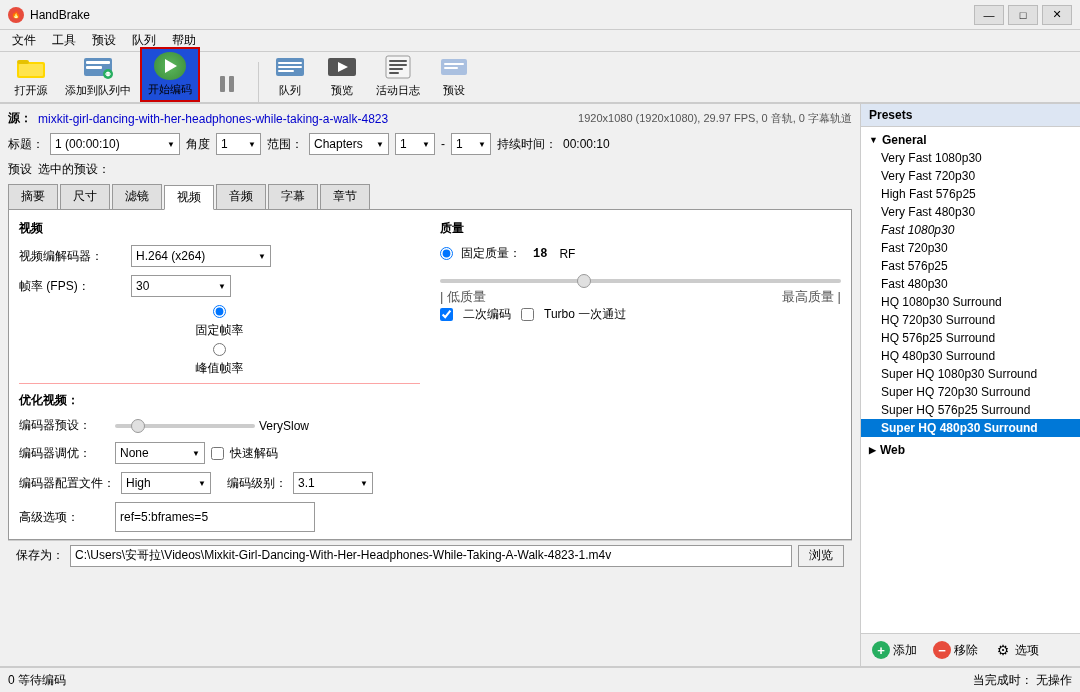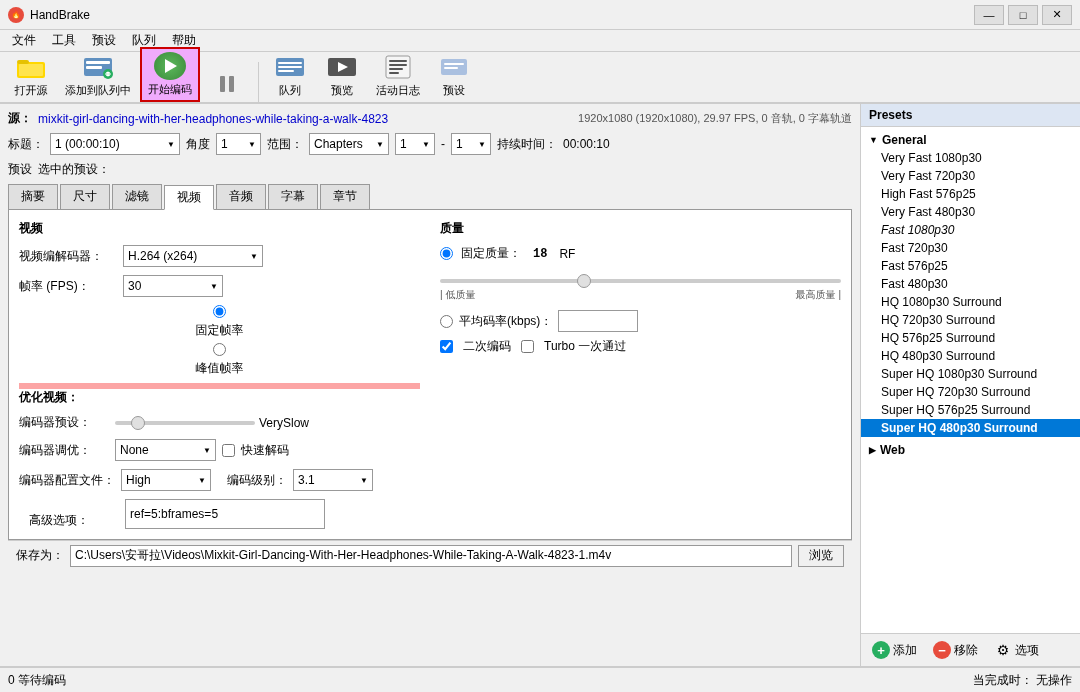"开始编码" .tb-btn-start { background: #f0abfc -> #1d4ed8 }
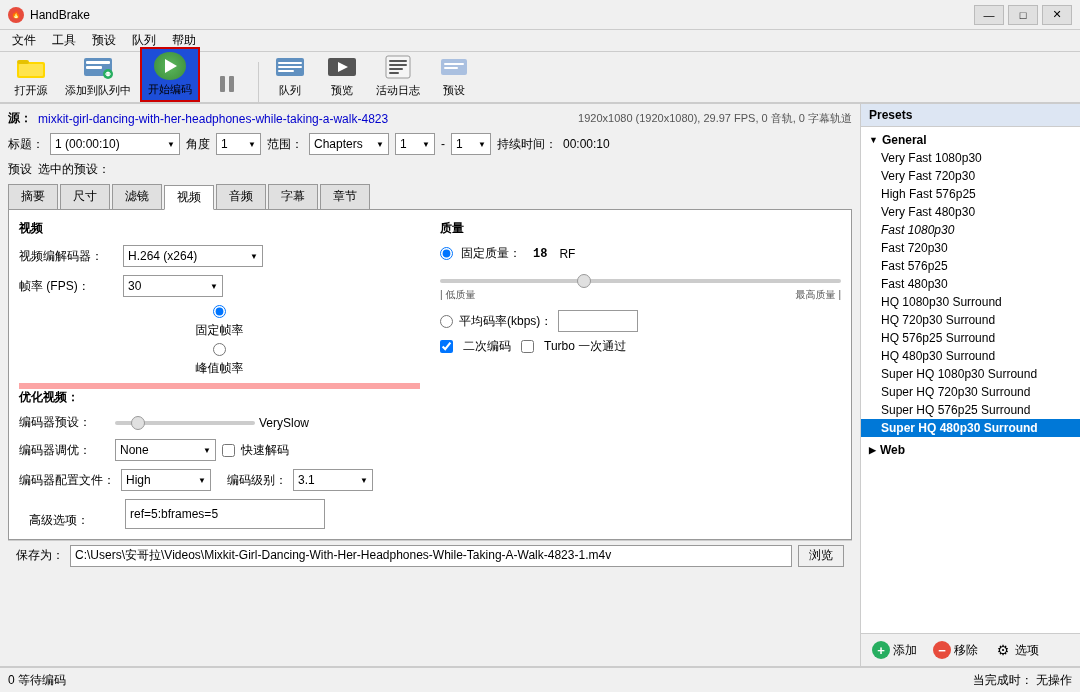"视频编解码器：" .form-row { gap: 14px -> 22px }
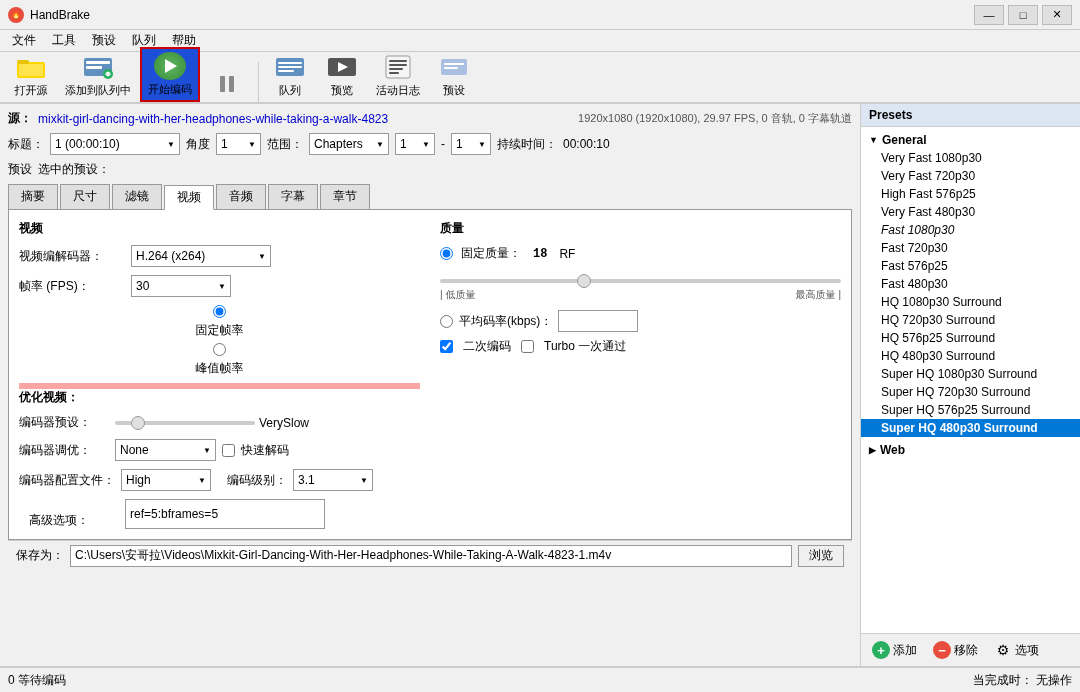"| 低质量" .slider-labels { font-size: 10px -> 13px }
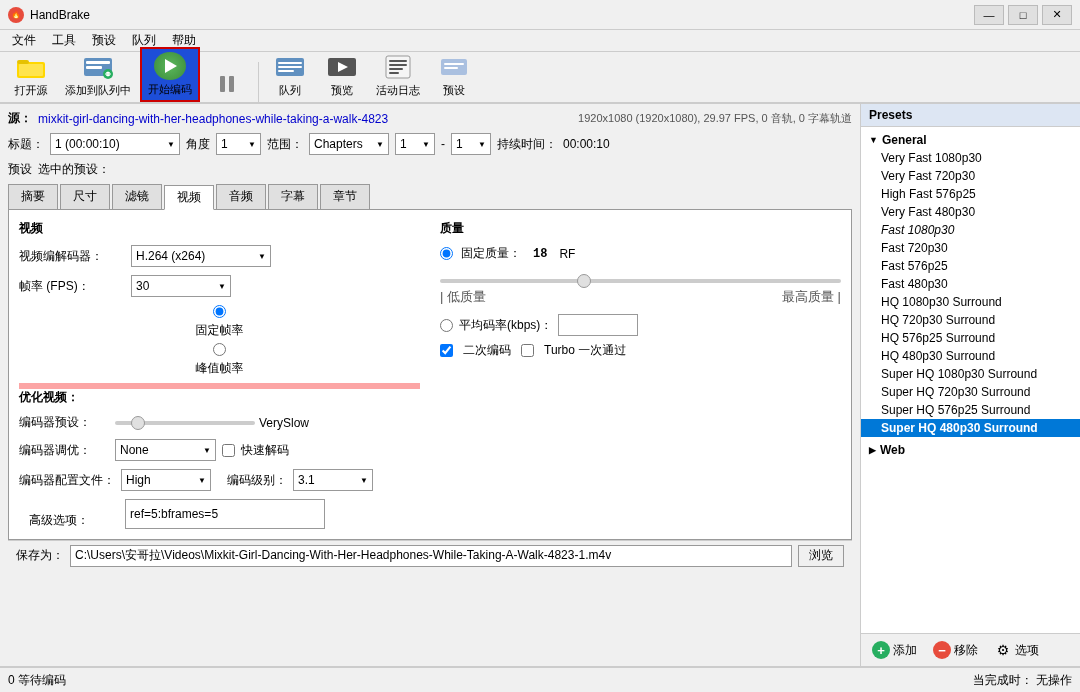"平均码率(kbps)：" div.bitrate-row { html: <div> <input> <span>平均码率(kbps)：</span> <input> </div> -> none }
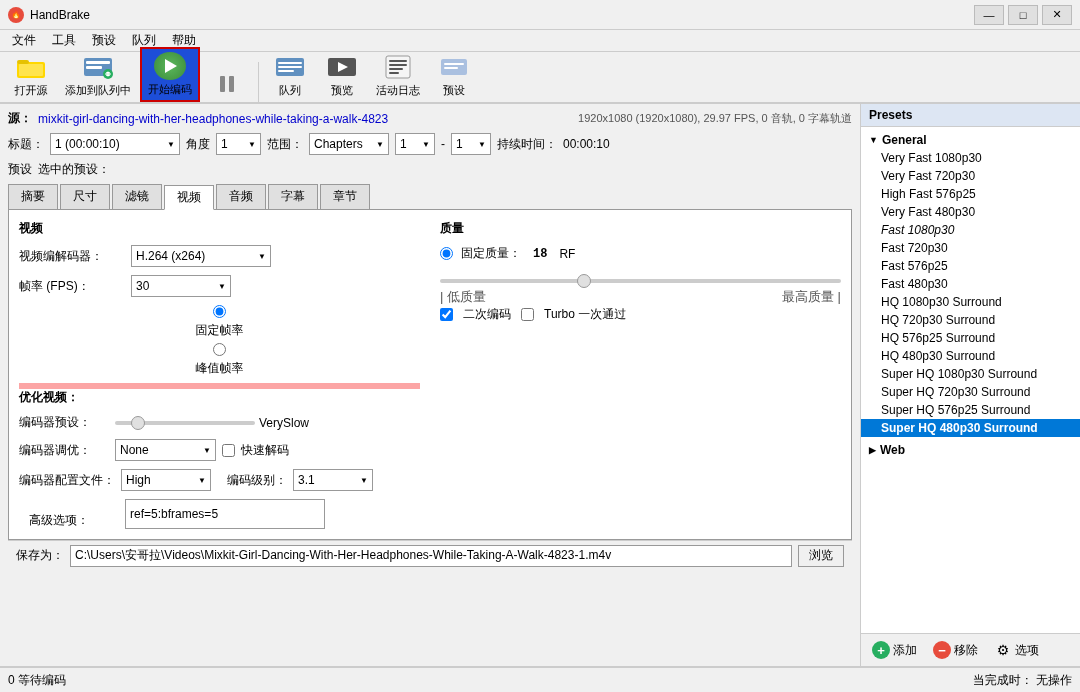"优化视频：" .opt-section { border-top: 6px solid #fca5a5 -> 1px solid #fca5a5; padding-top: 0 -> 8px }
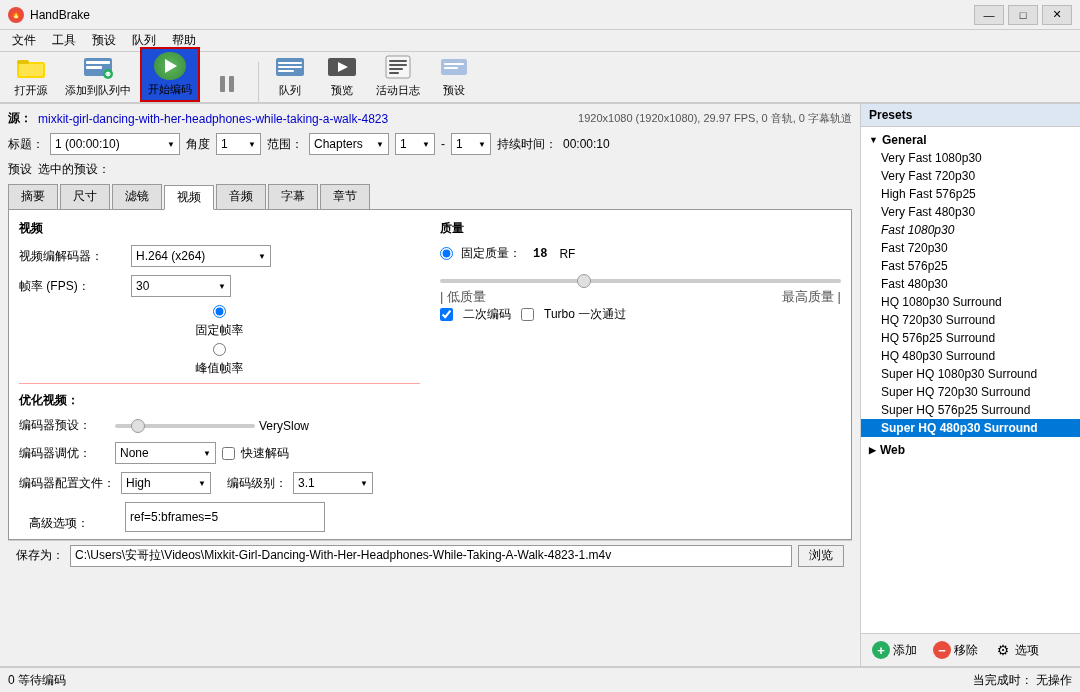"None" div.dropdown { width: 101px -> 90px }
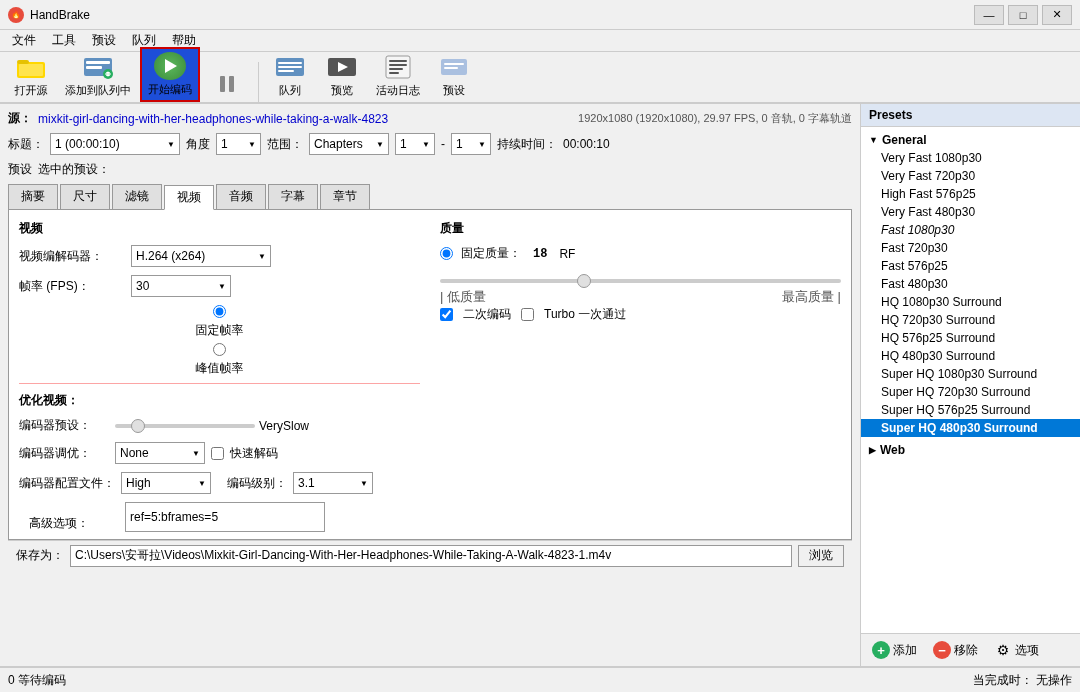"高级选项：" div.opt-row { align-items: flex-end -> center; margin-left: 10px -> none }
